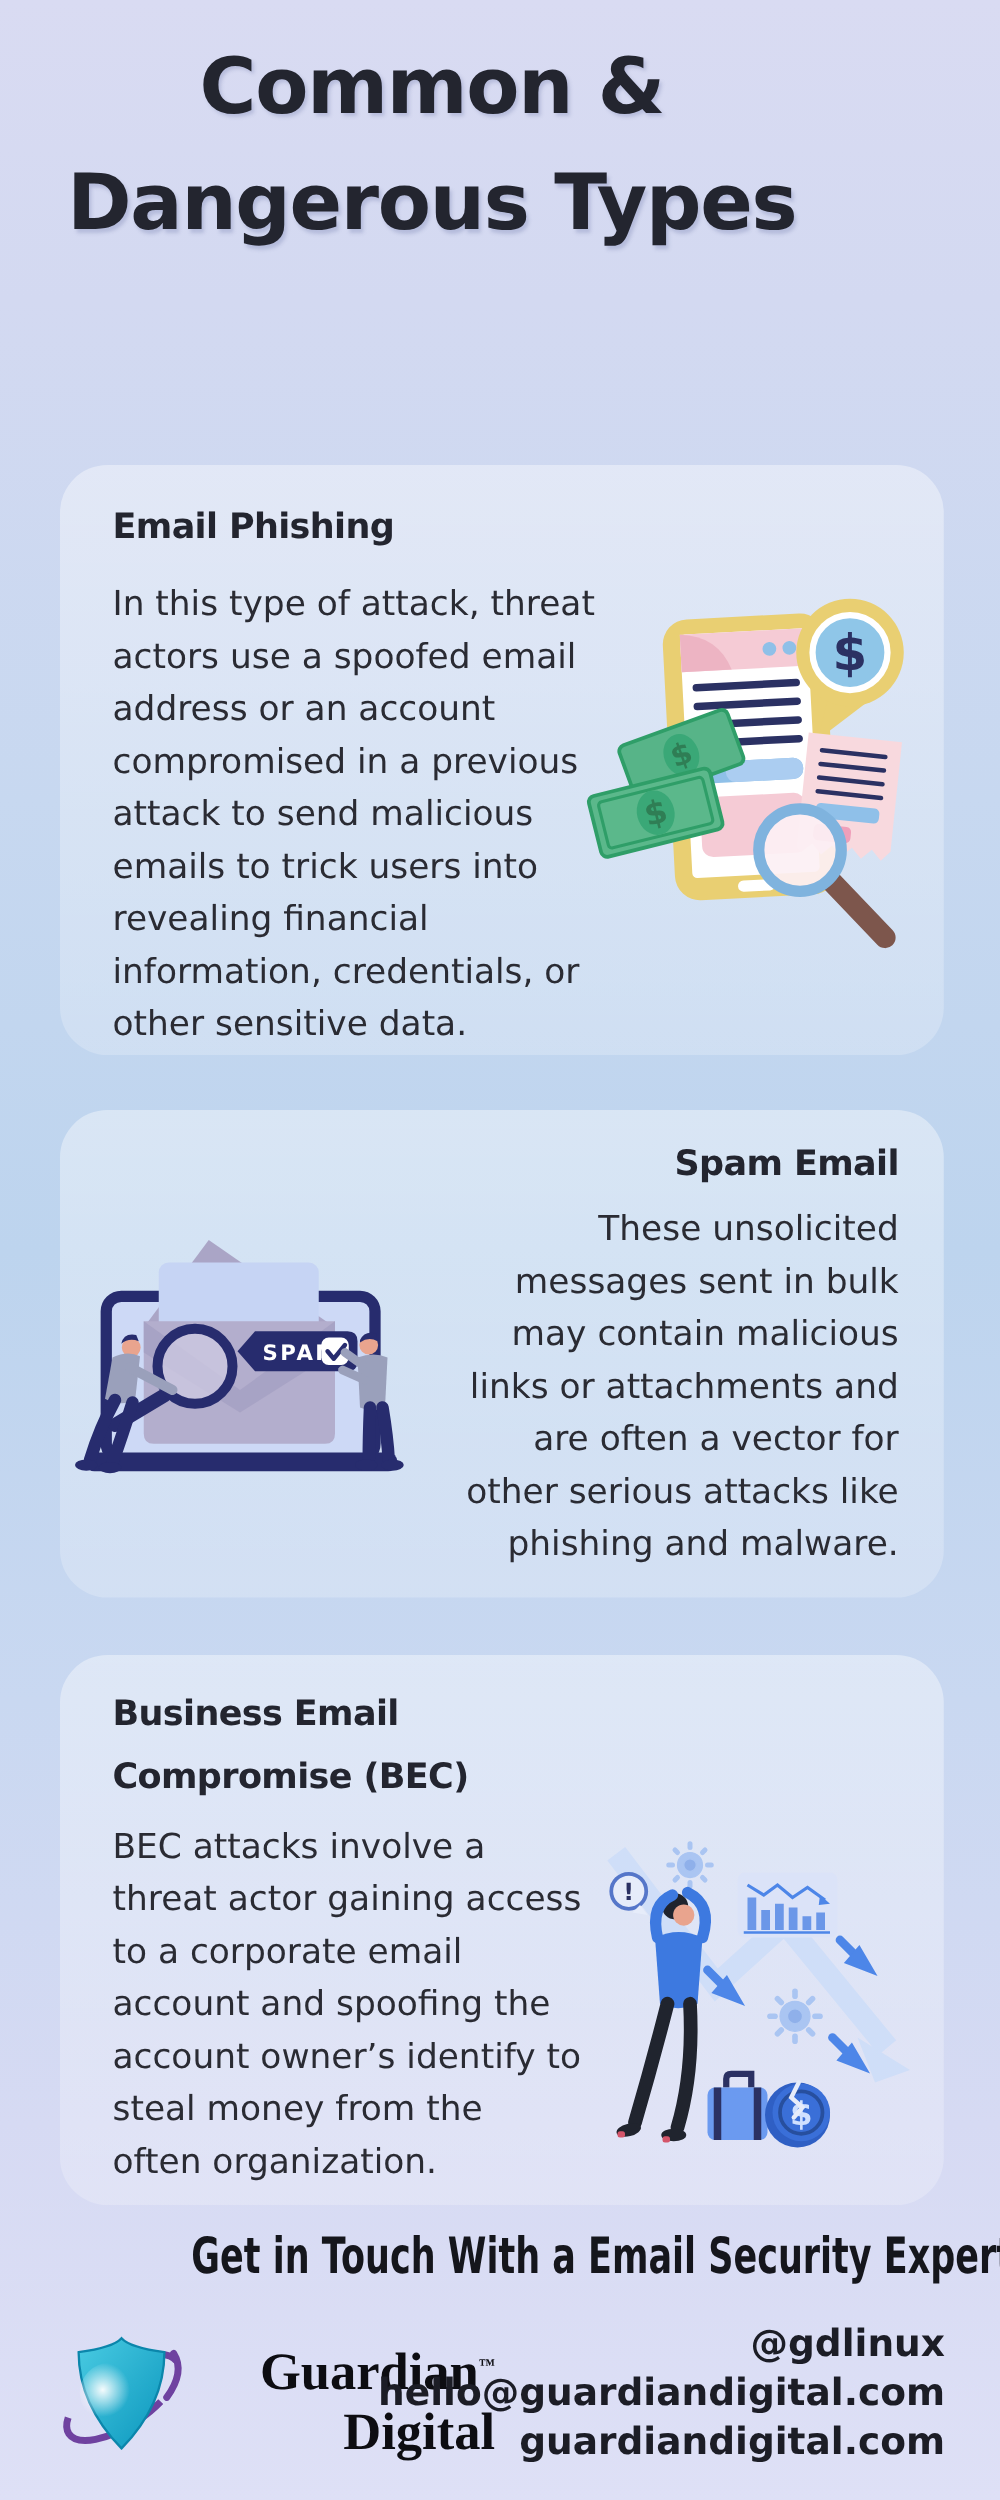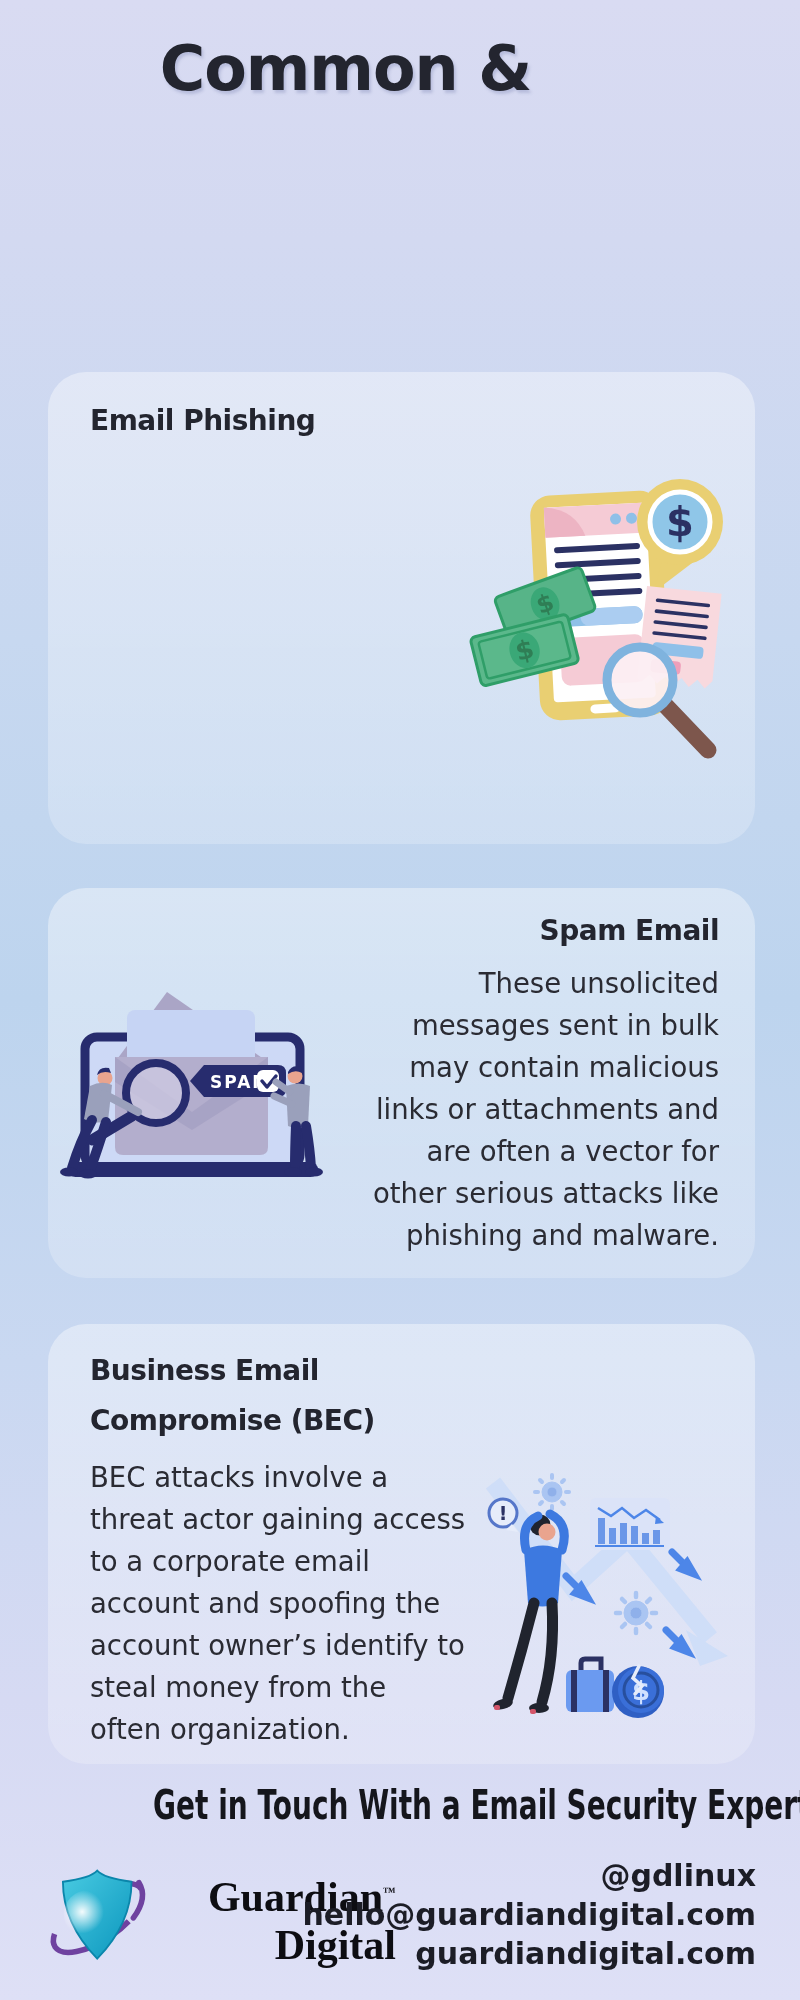"Dangerous Types" div { html: none -> <div>Dangerous Types</div> }
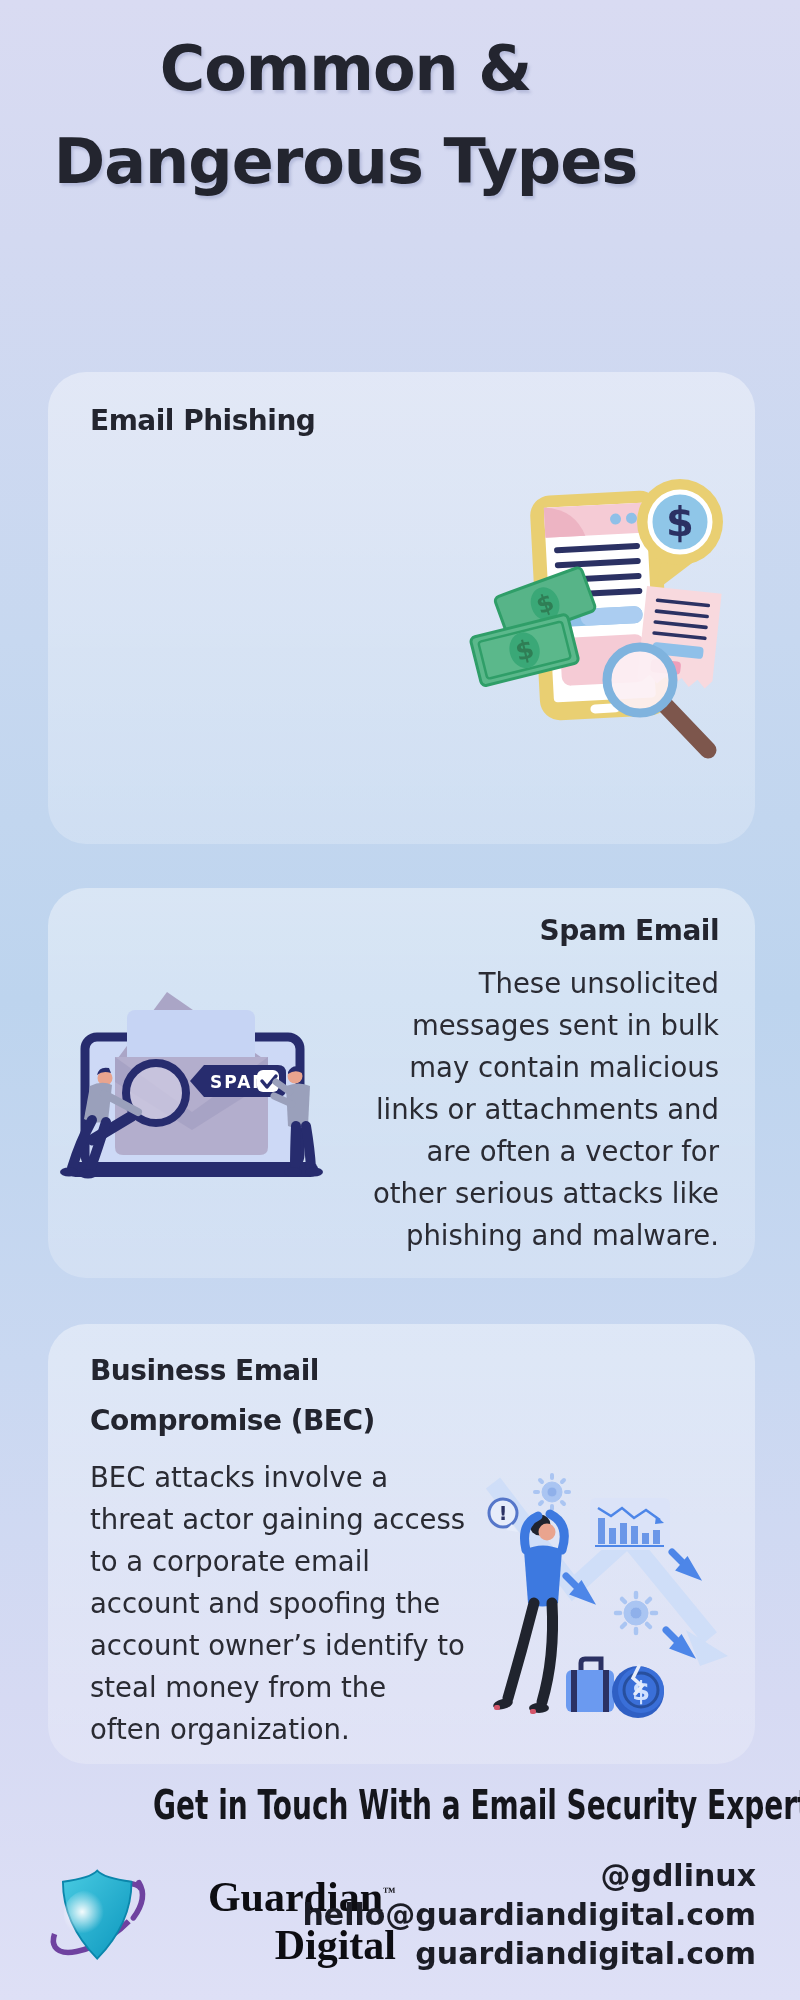"In this type of attack," div.card-body { html: none -> <div>In this type of attack, threat actors use a spoofed email address or an account compromised in a previous attack to send malicious emails to trick users into revealing financial information, credentials, or other sensitive data.</div> }
